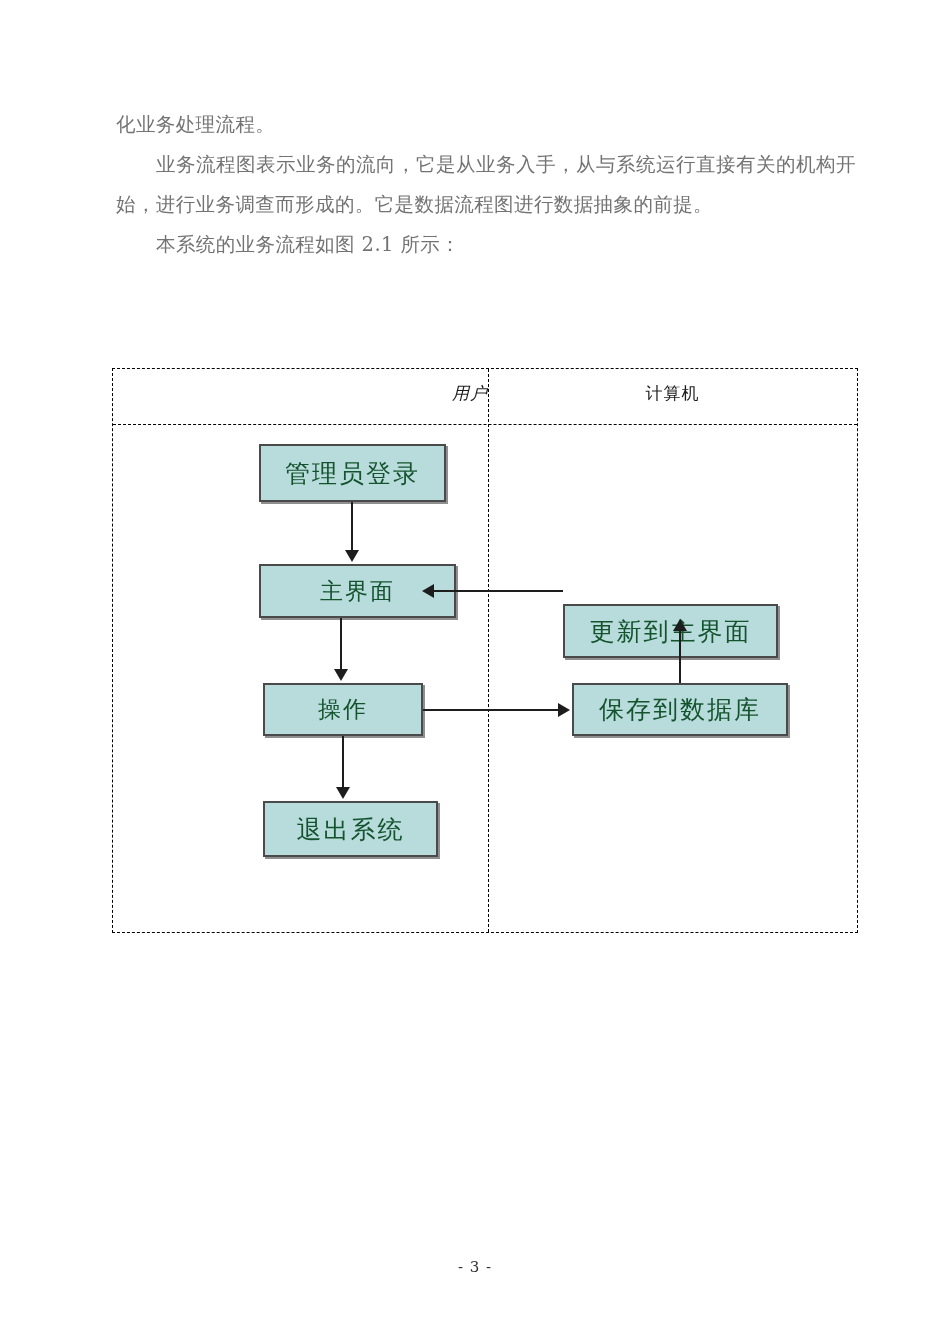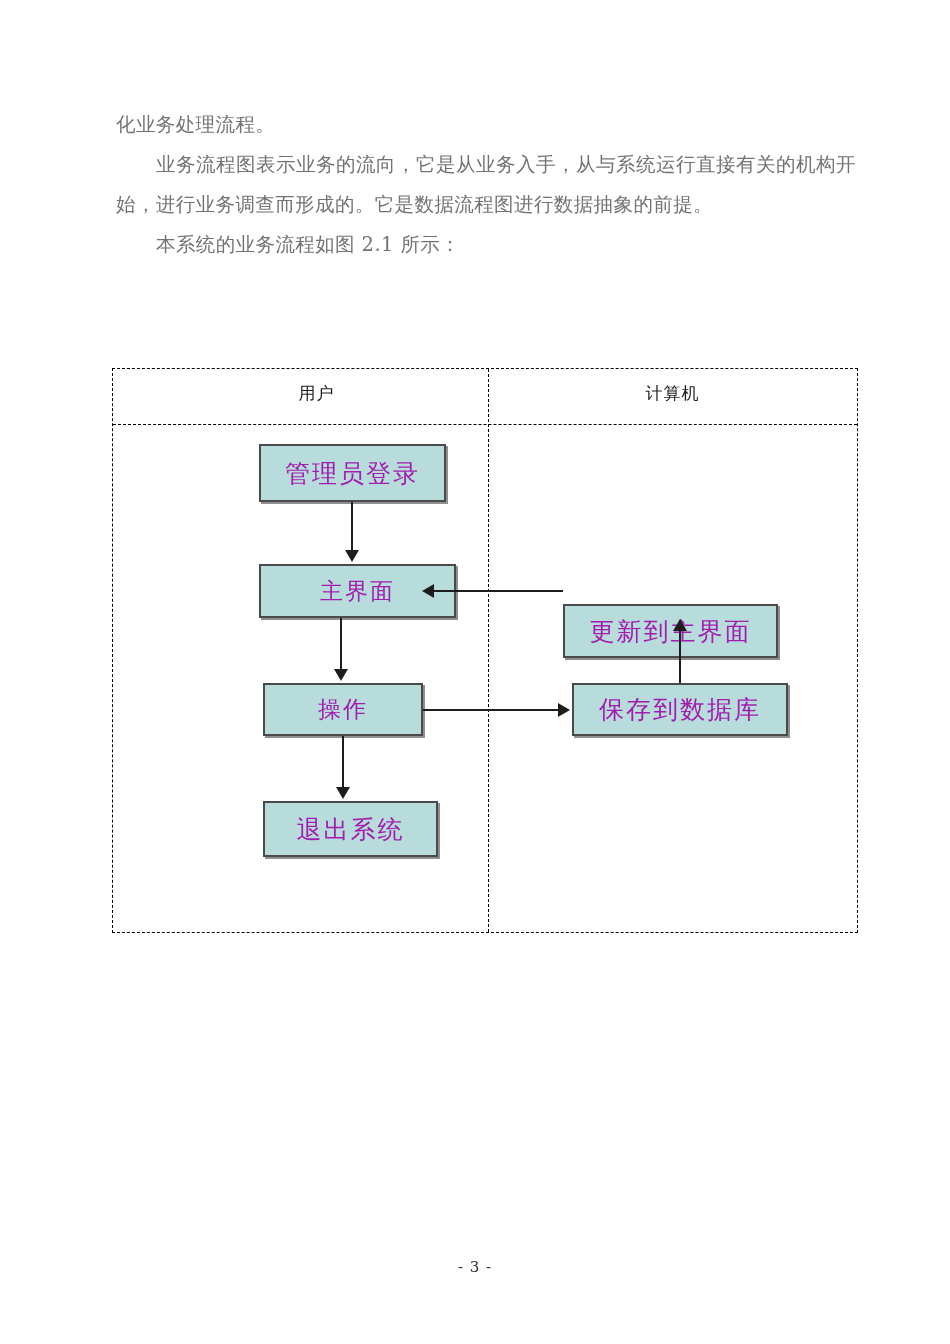"用户" #header-user { font-style: none -> italic; left: 16px -> 0; text-align: center -> right }
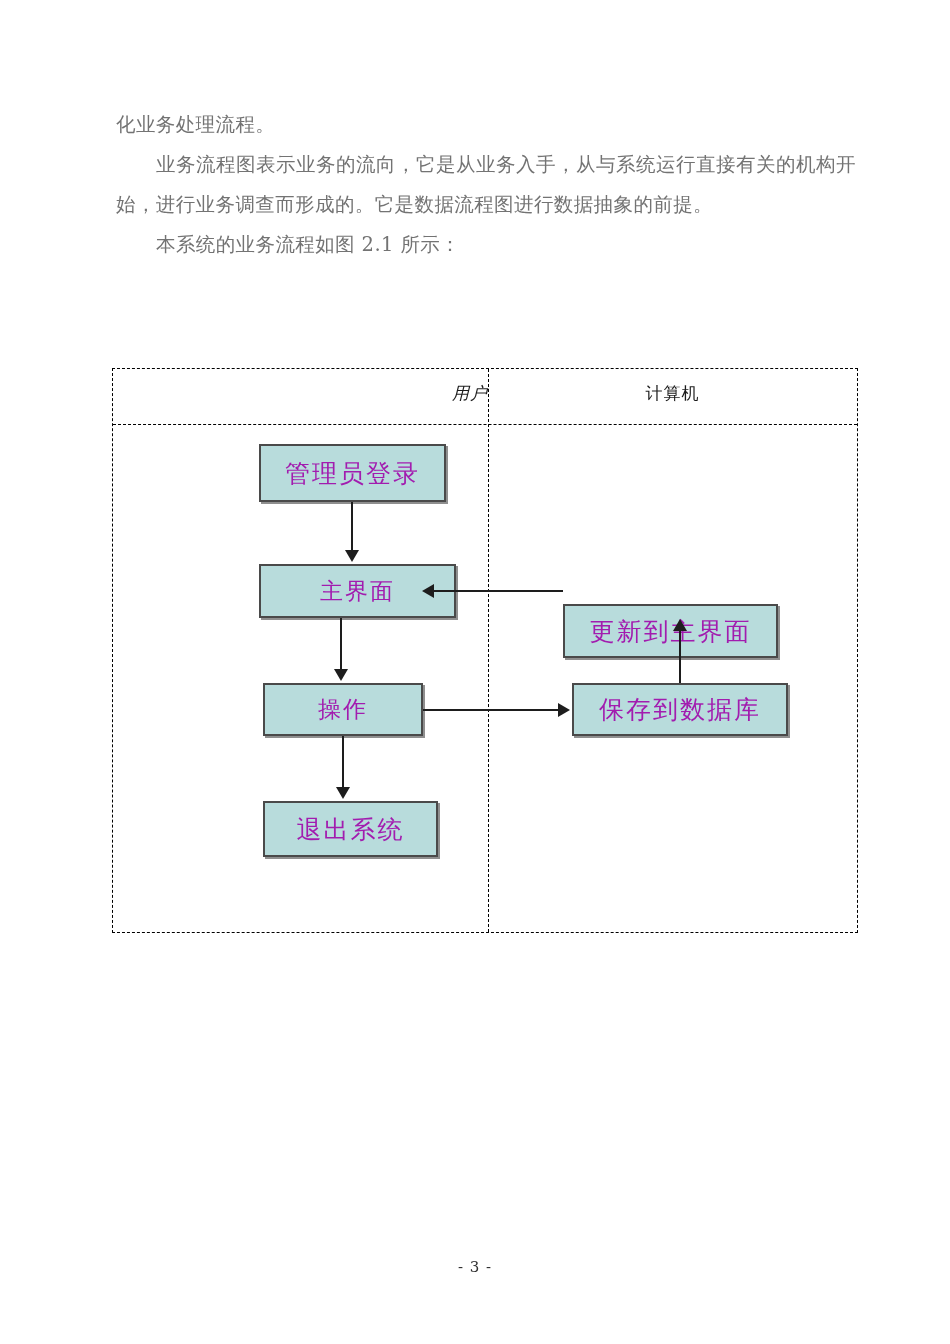"管理员登录" .fbox { color: #a21caf -> #14532d }
